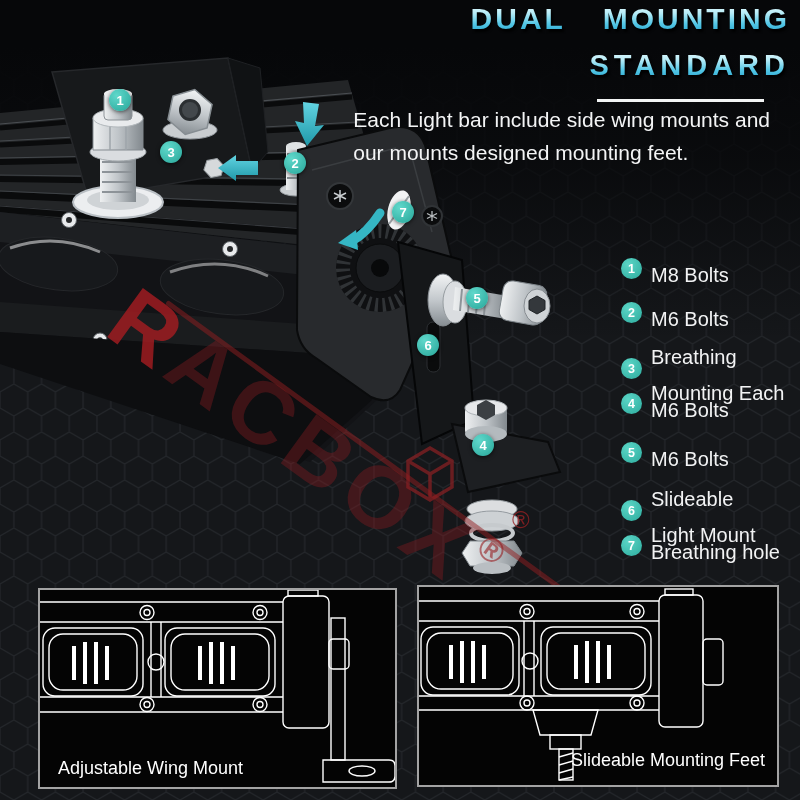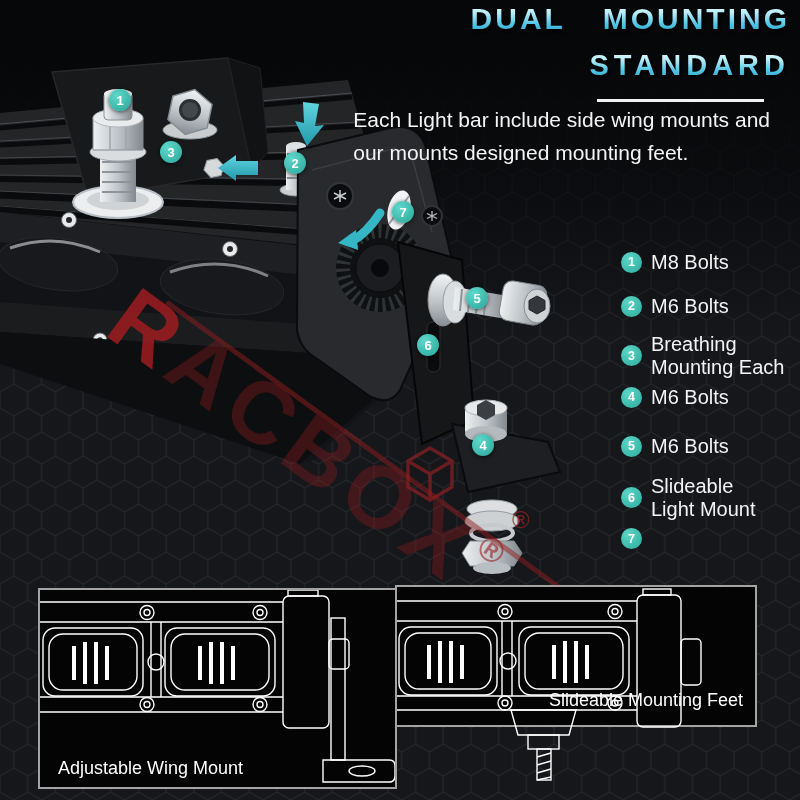"M8 Bolts" .legend-label span { margin-top: none -> 13px }
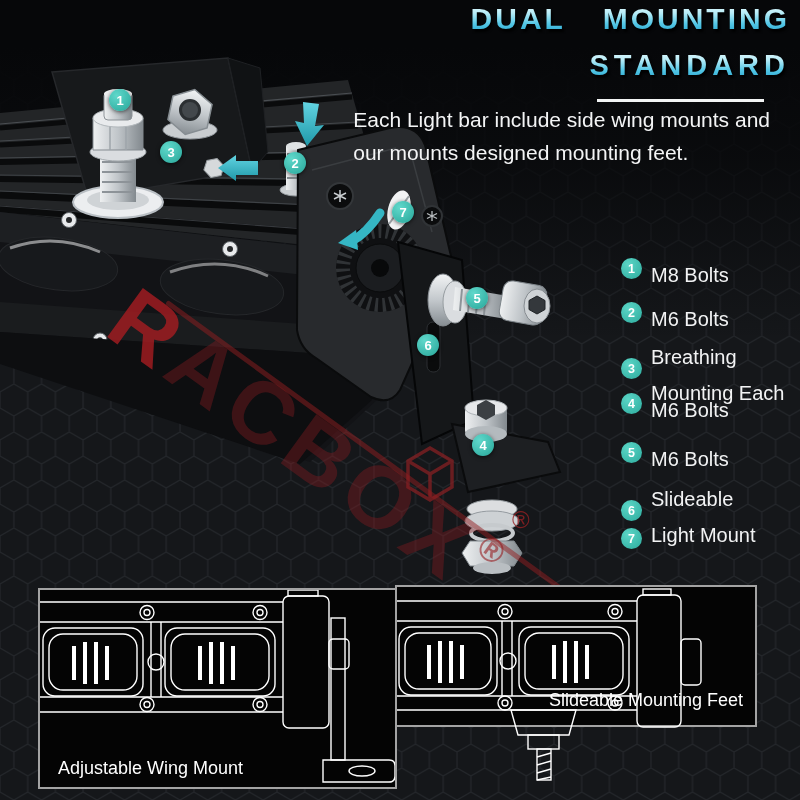"Breathing hole" span.legend-label { html: none -> <span> <span>Breathing hole</span> </span> }
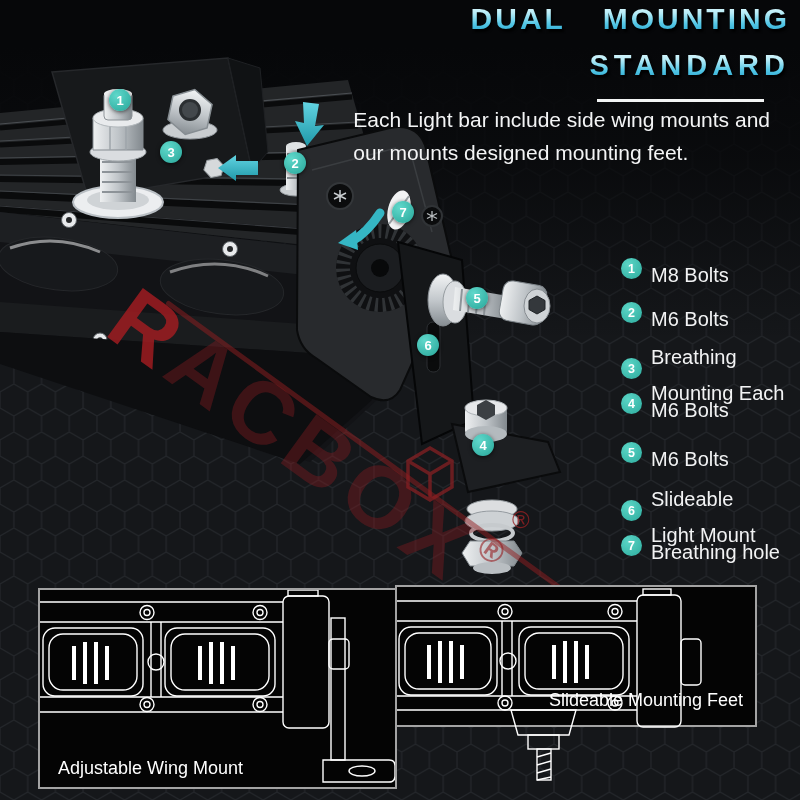"Slideable Mounting Feet" div.diag { height: 142px -> 202px; left: 395px -> 417px }
